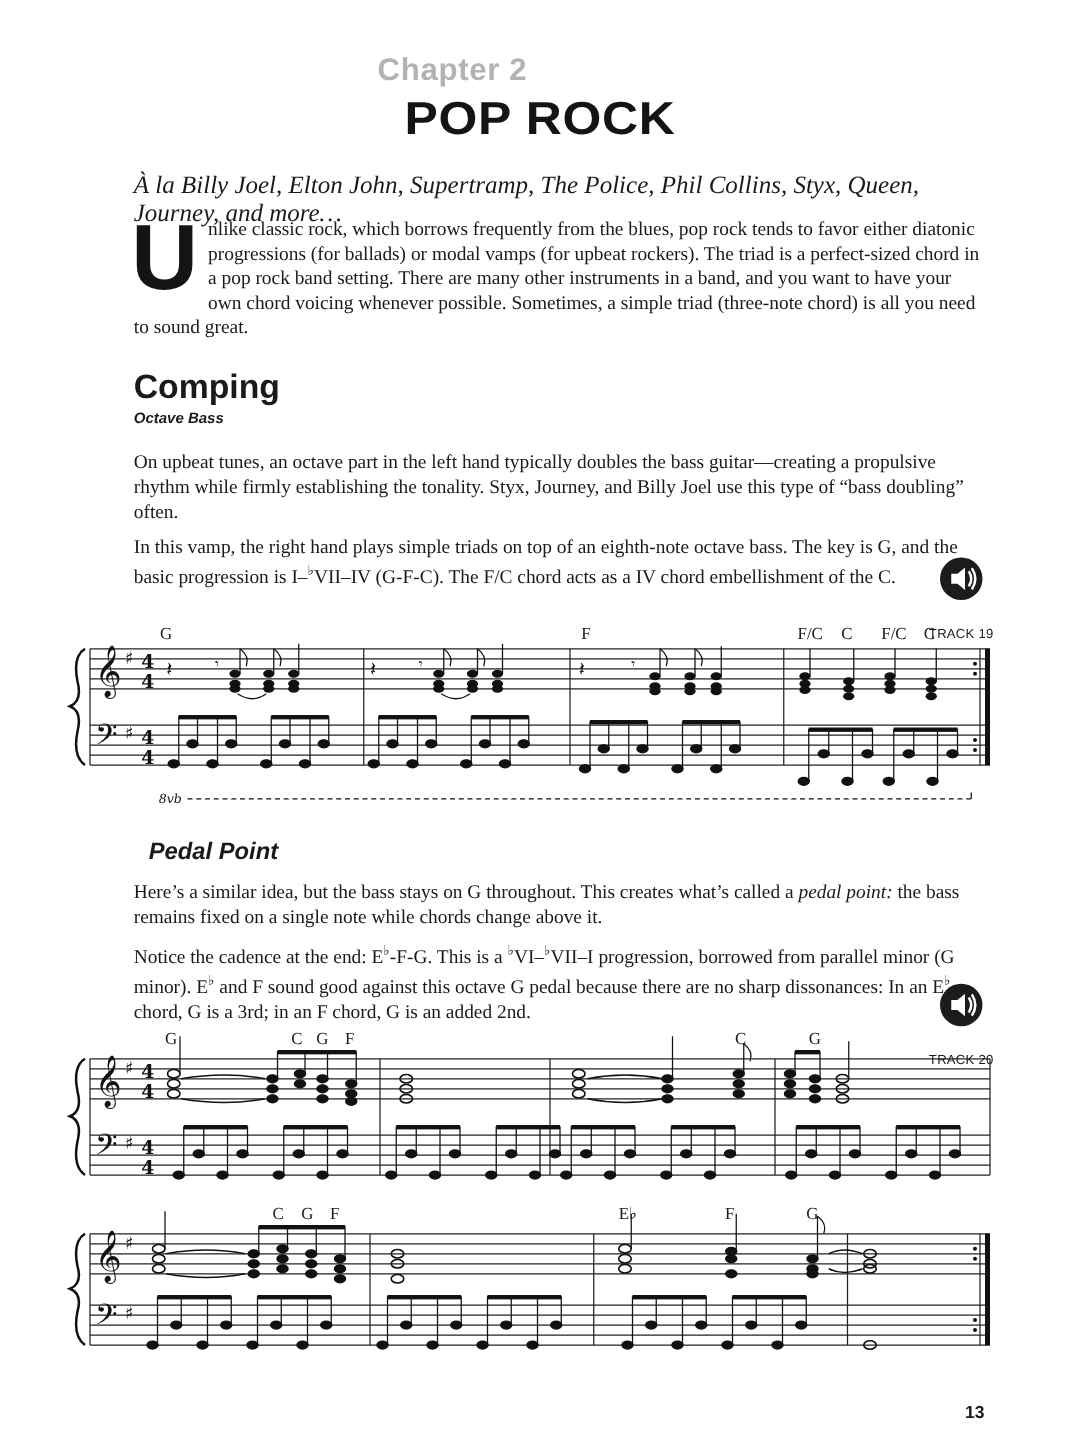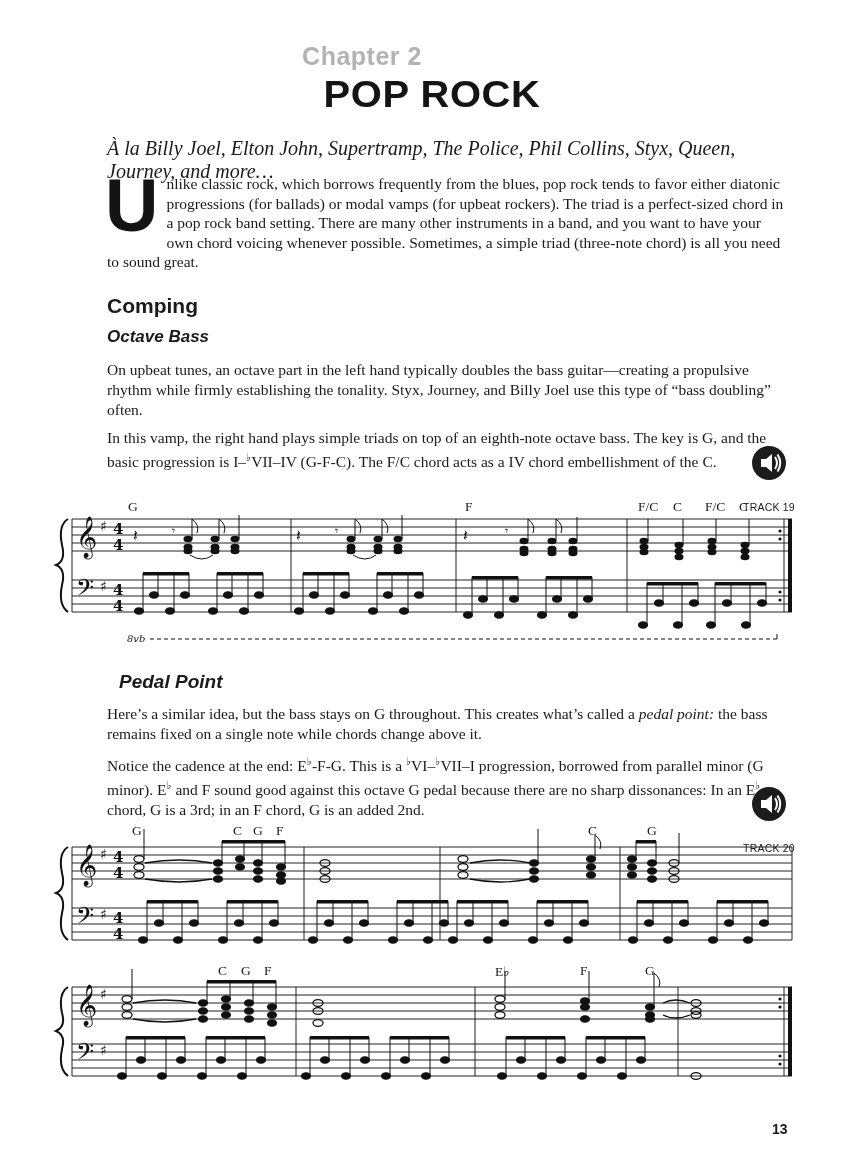"Comping" .h2 { font-size: 21px -> 27px }
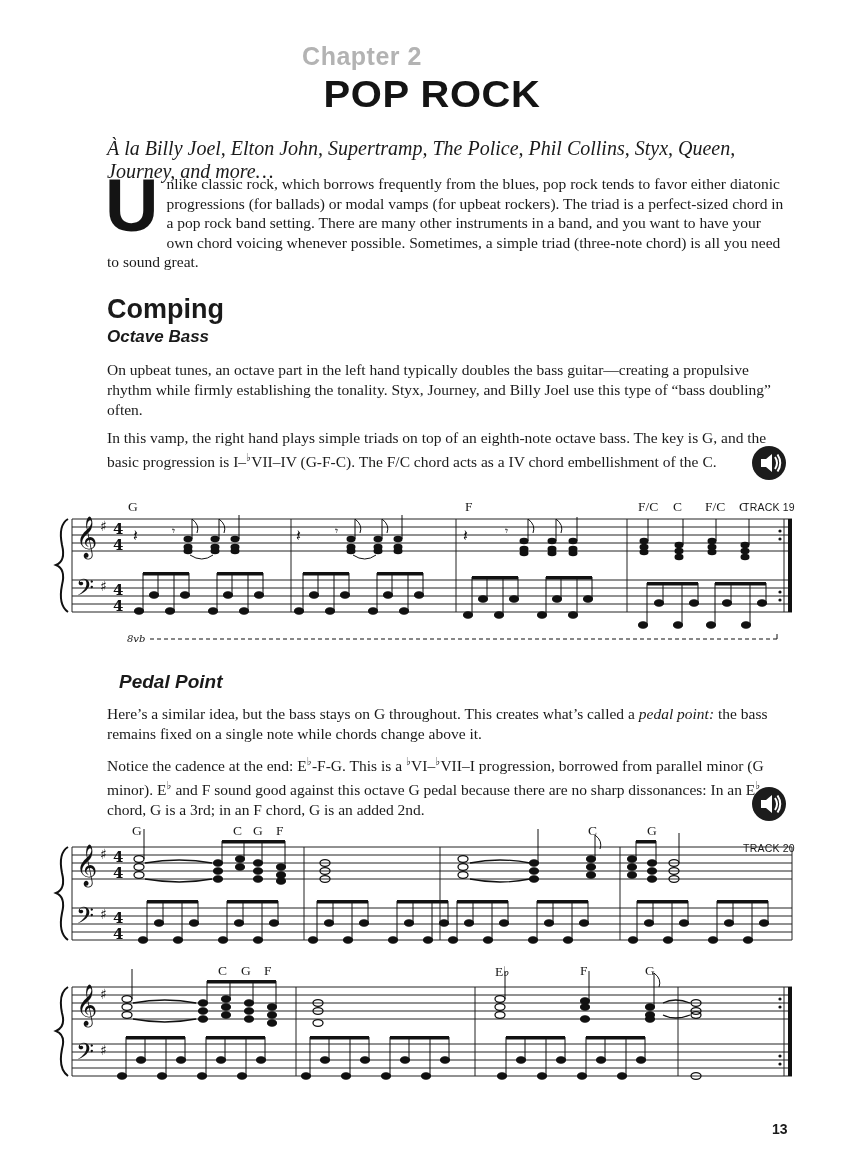"Octave Bass" .h3 { font-size: 17px -> 12px }
